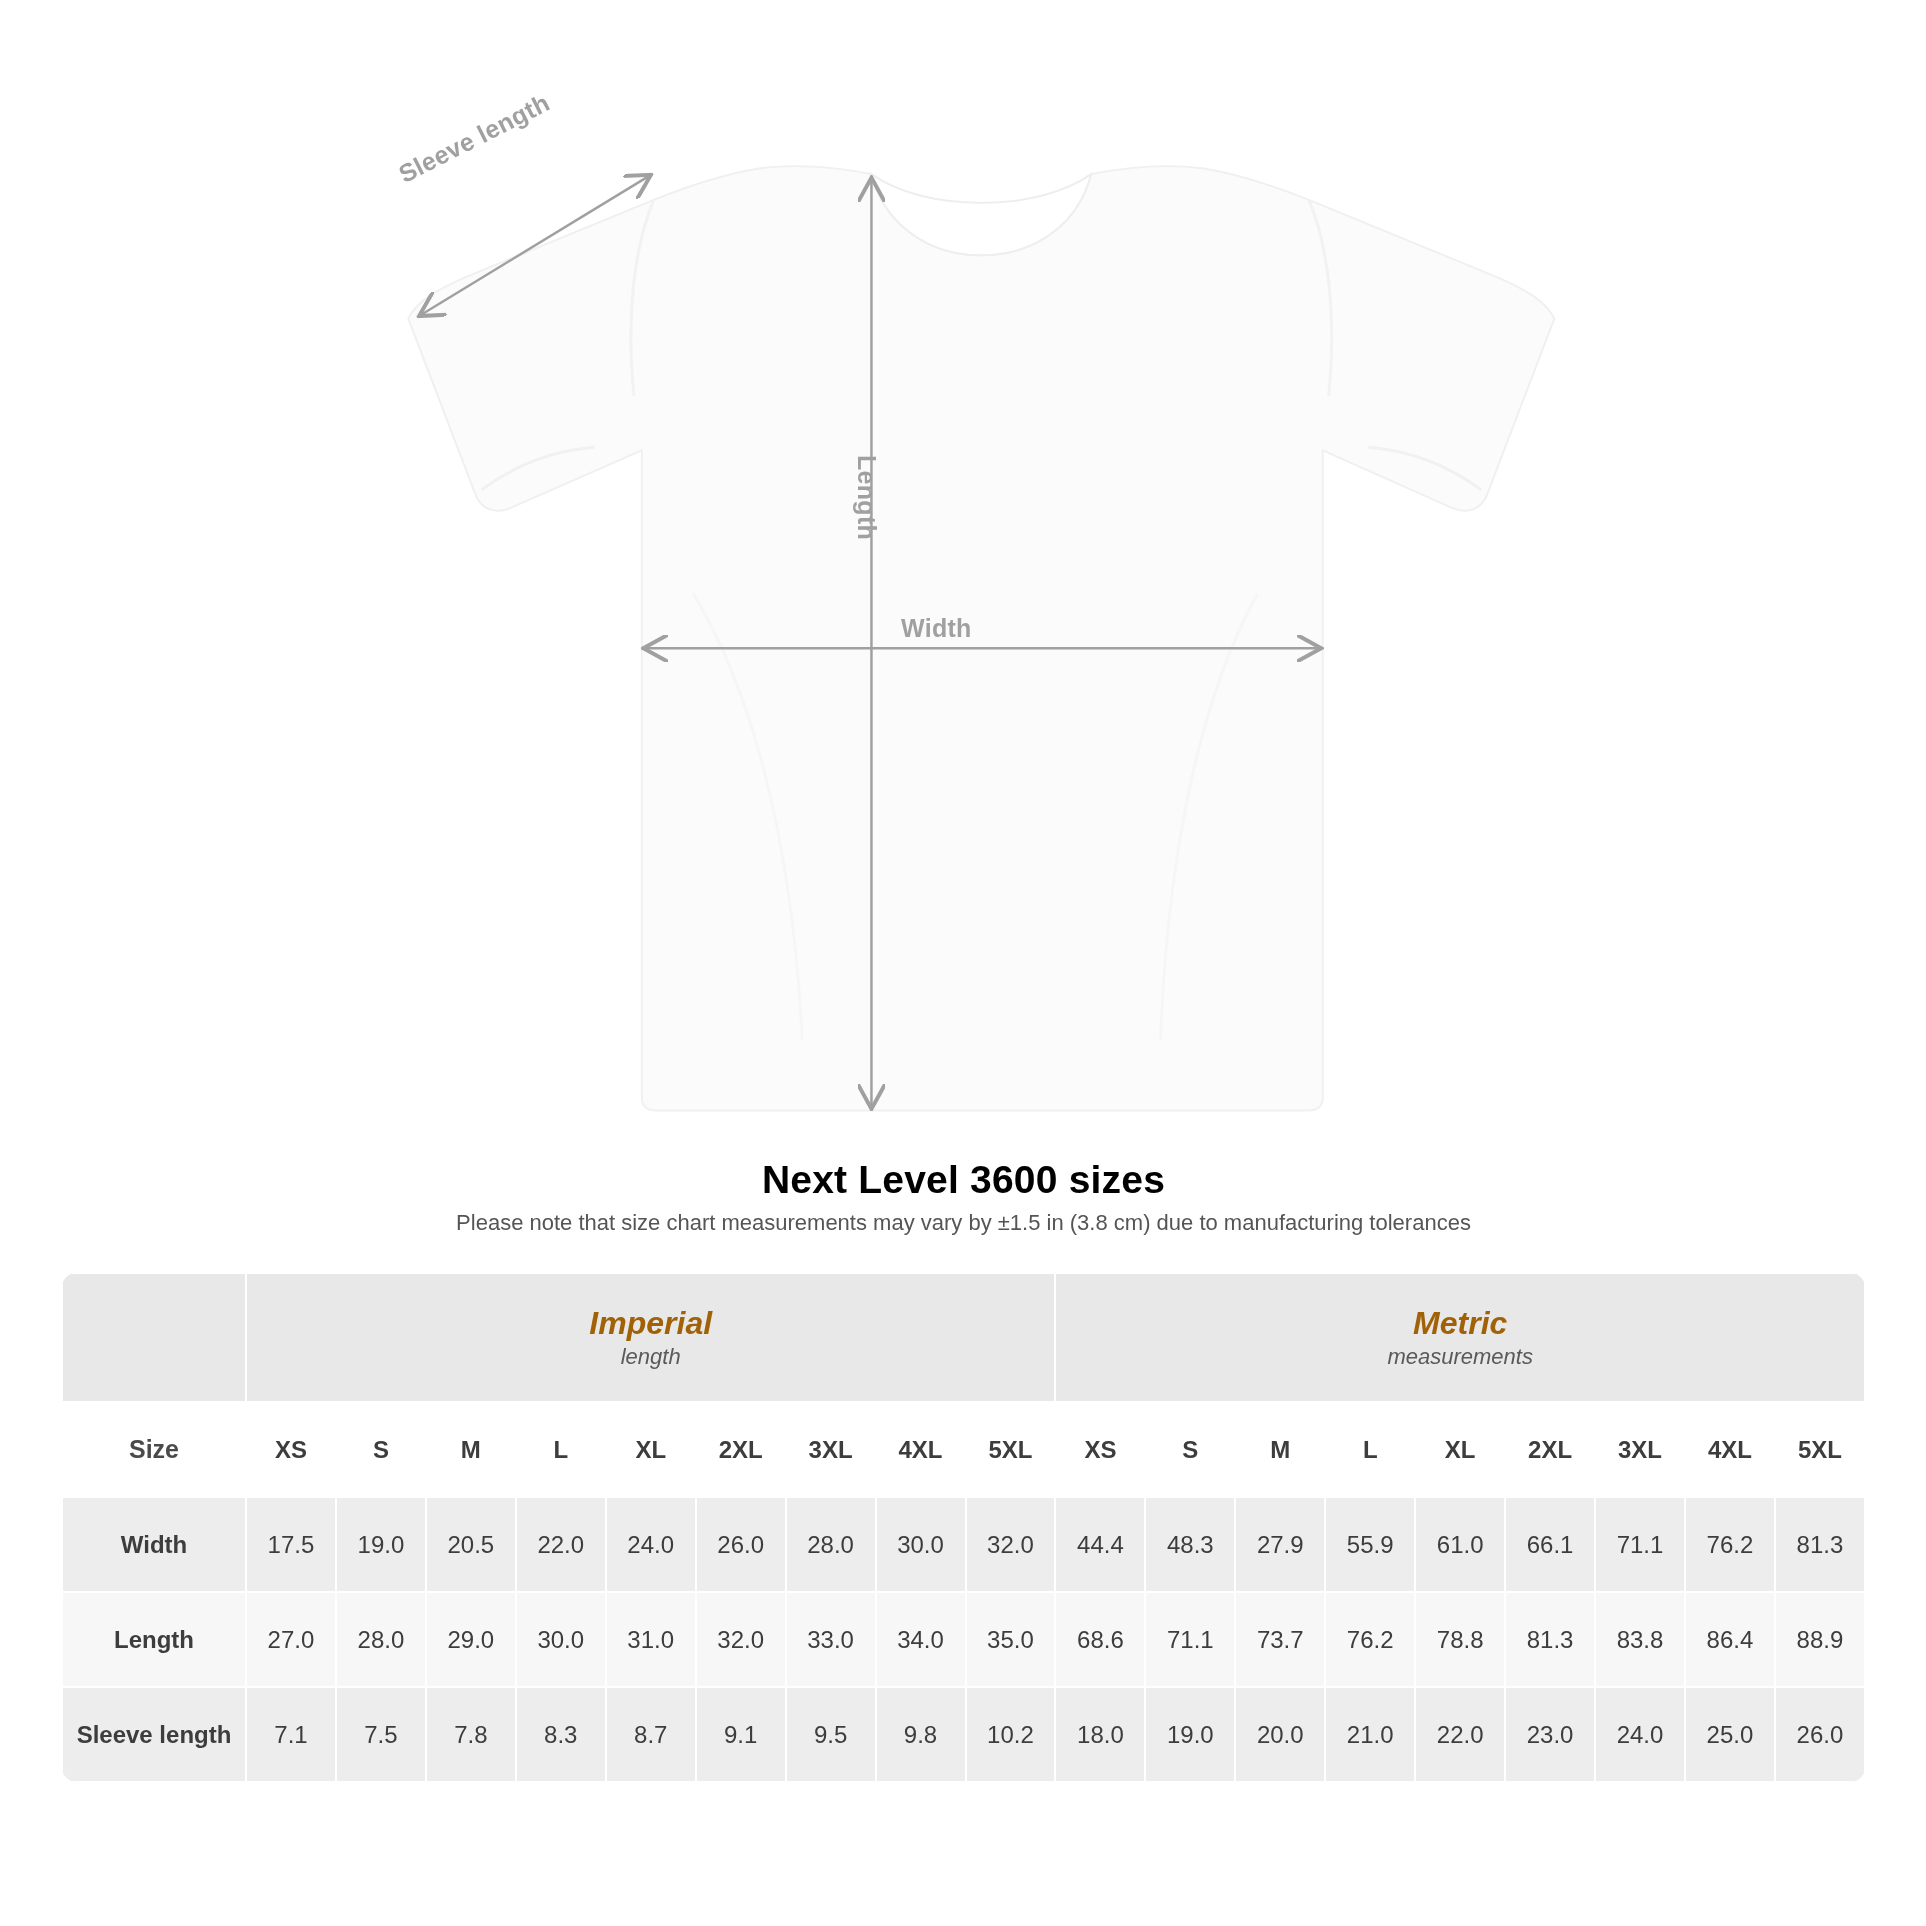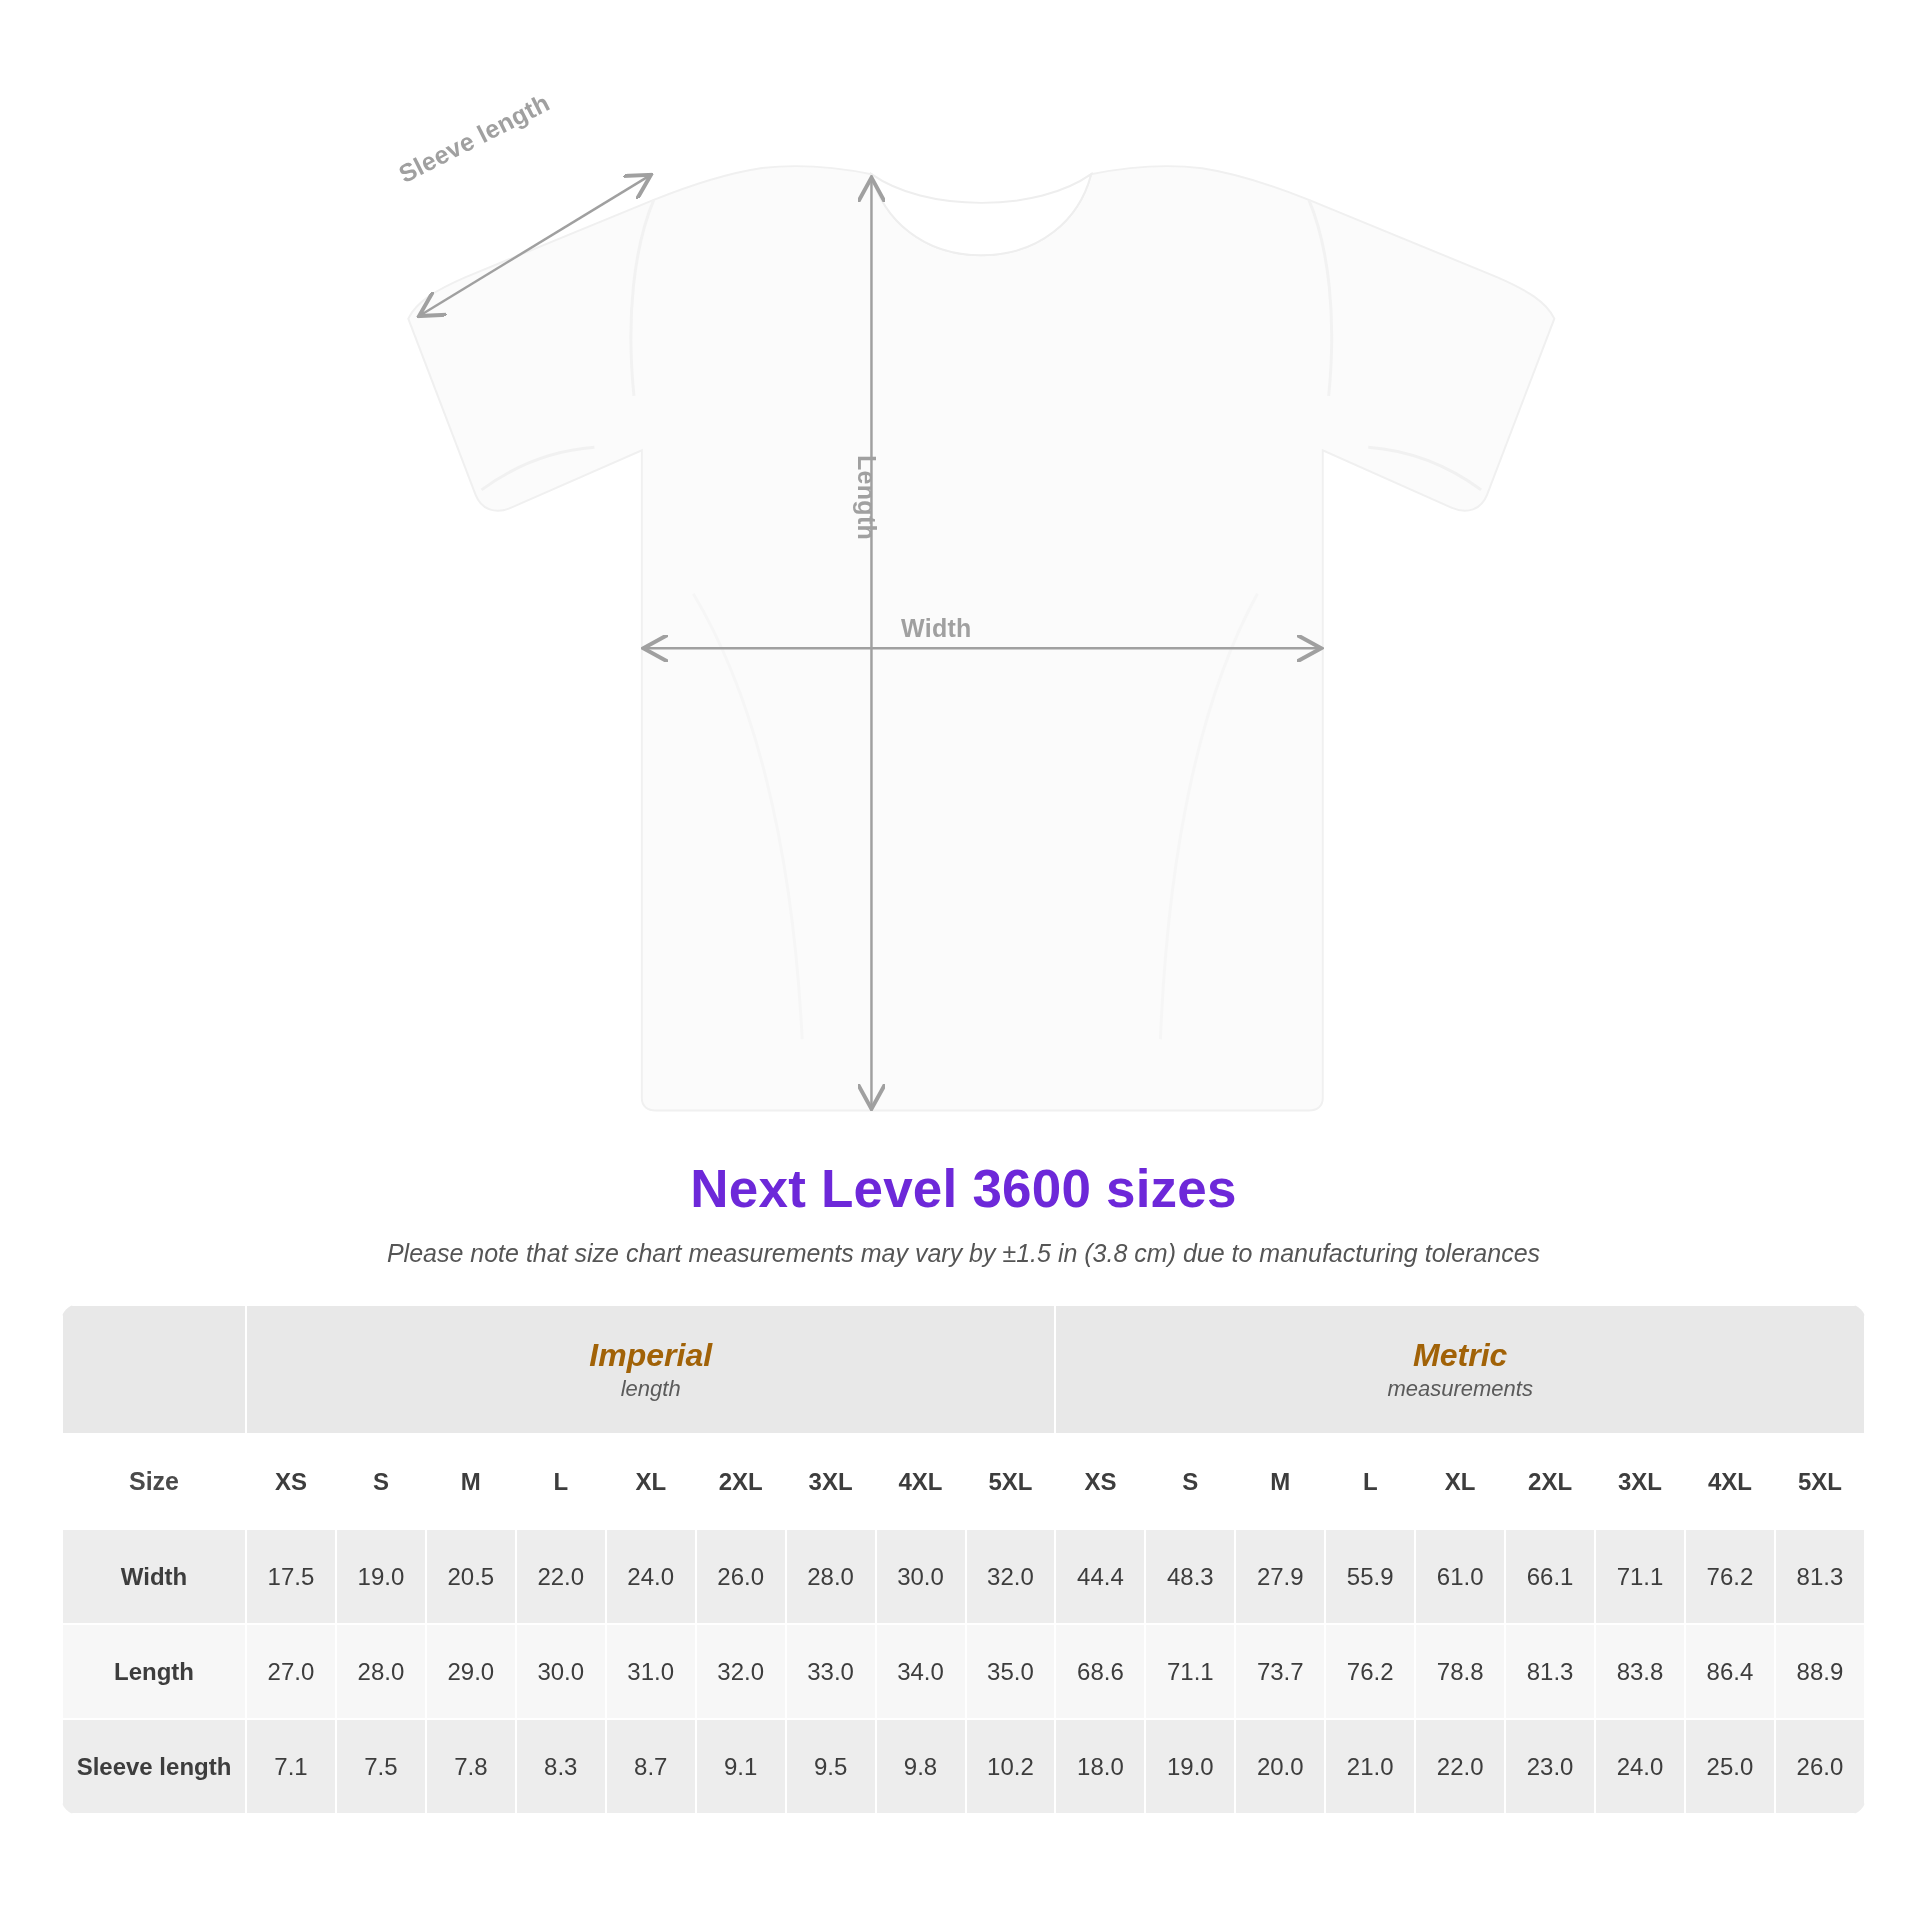"Next Level 3600 sizes" .chart-title { color: #6d28d9 -> #000000; font-size: 53px -> 39px }
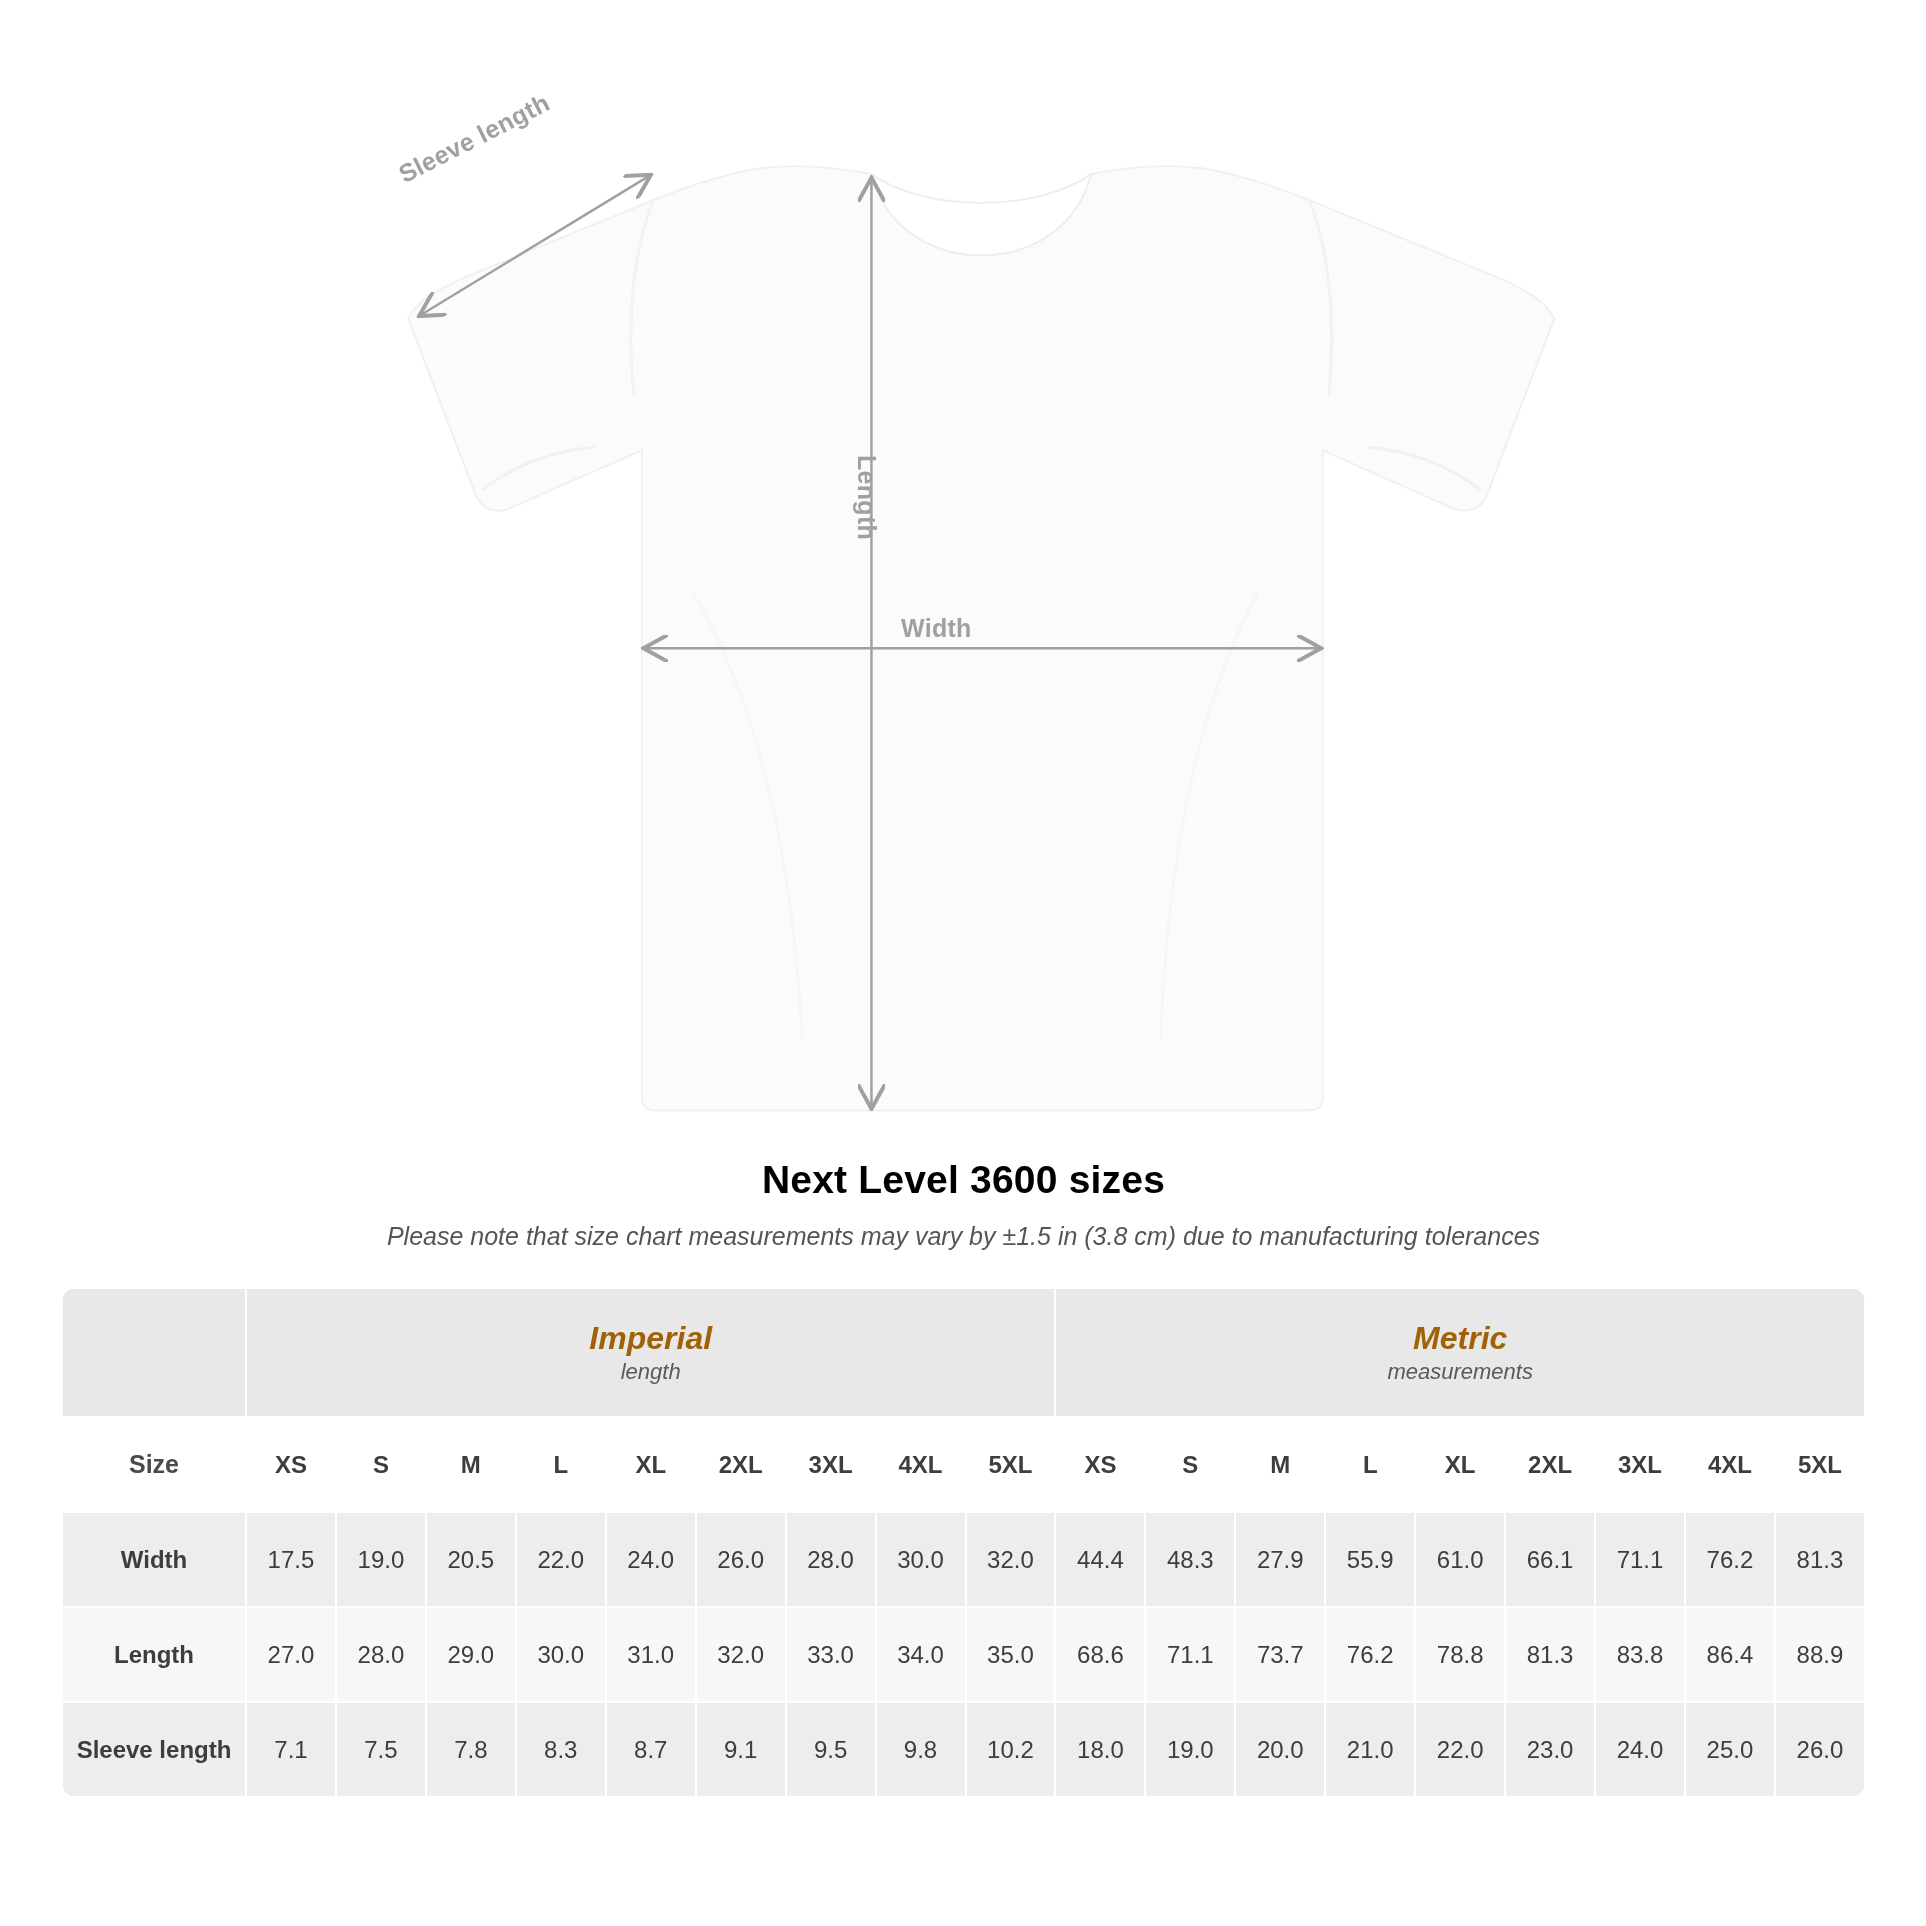"Please note that size chart" .chart-note { font-size: 25px -> 22px; font-style: italic -> none; margin-top: 20px -> 8px }
